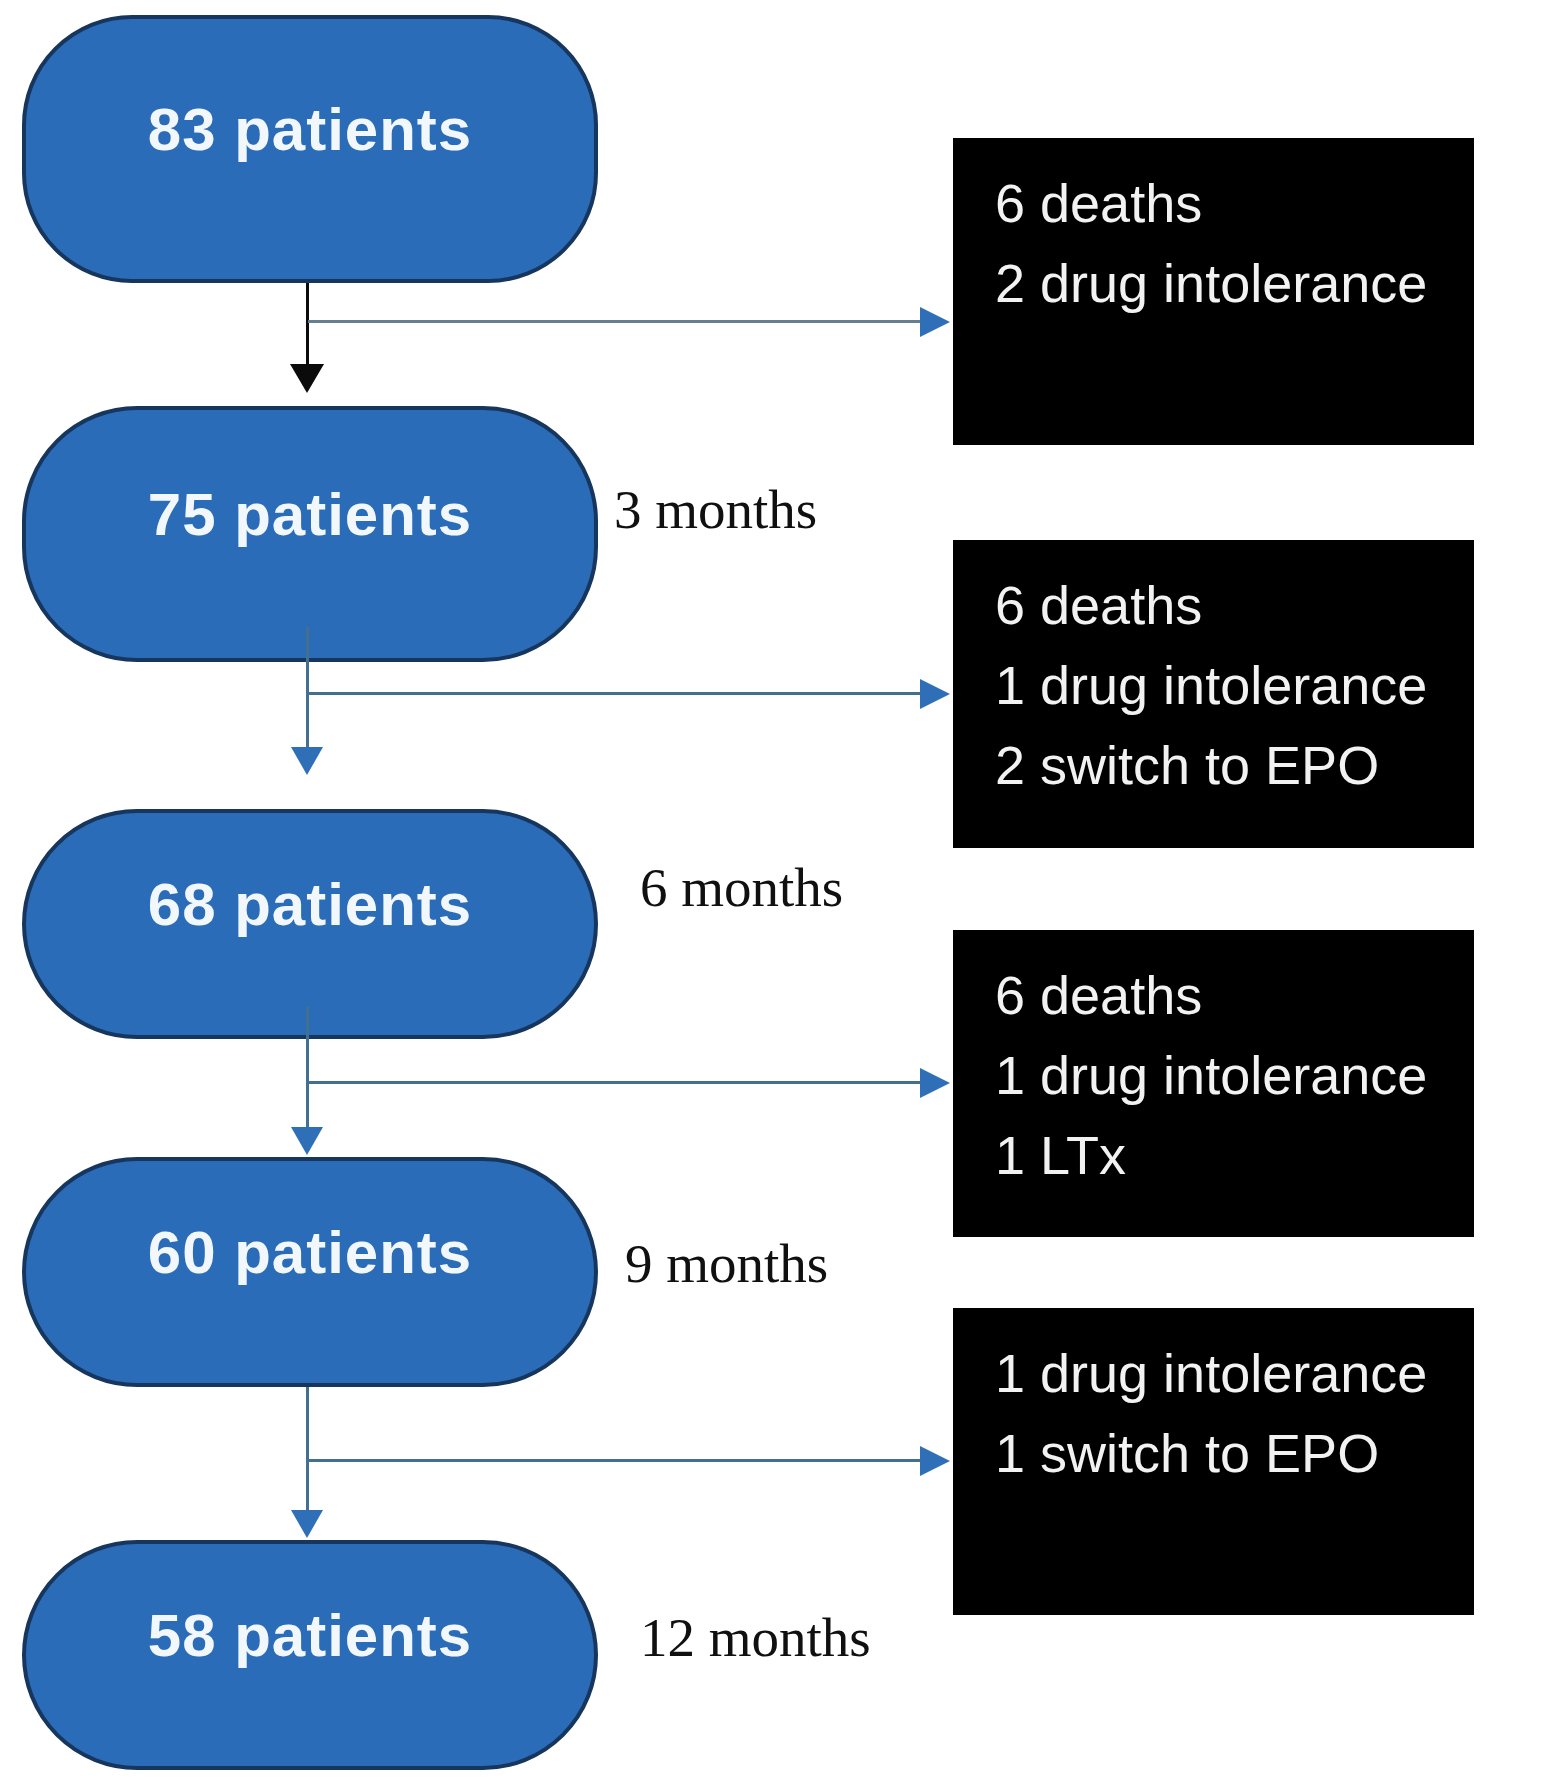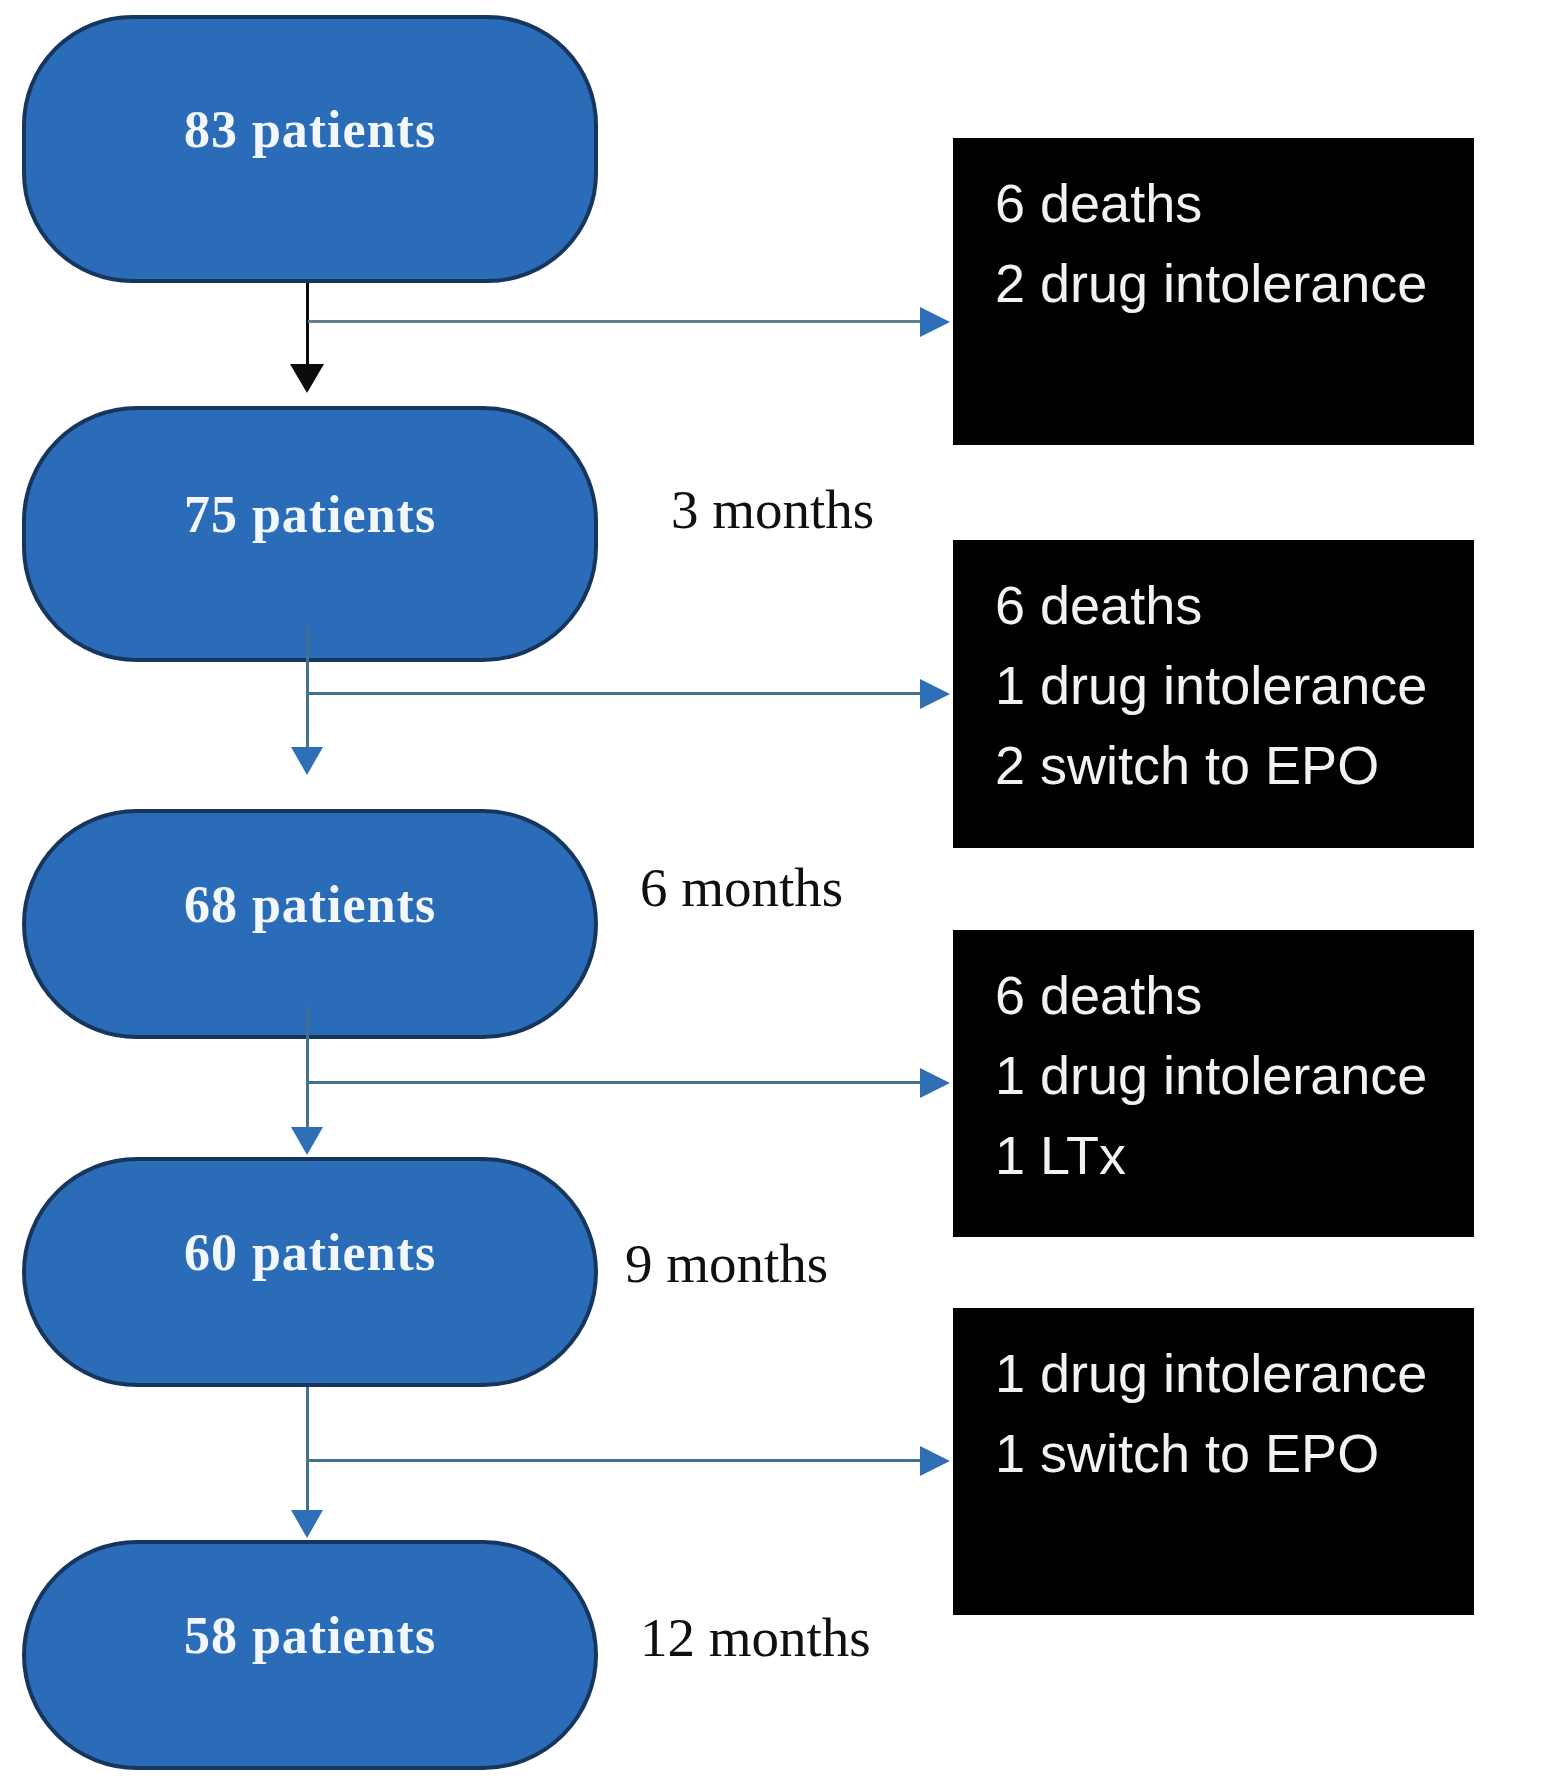"83 patients" .stage .lbl { font-family: Liberation Serif, serif -> none; font-size: 52px -> 60px }
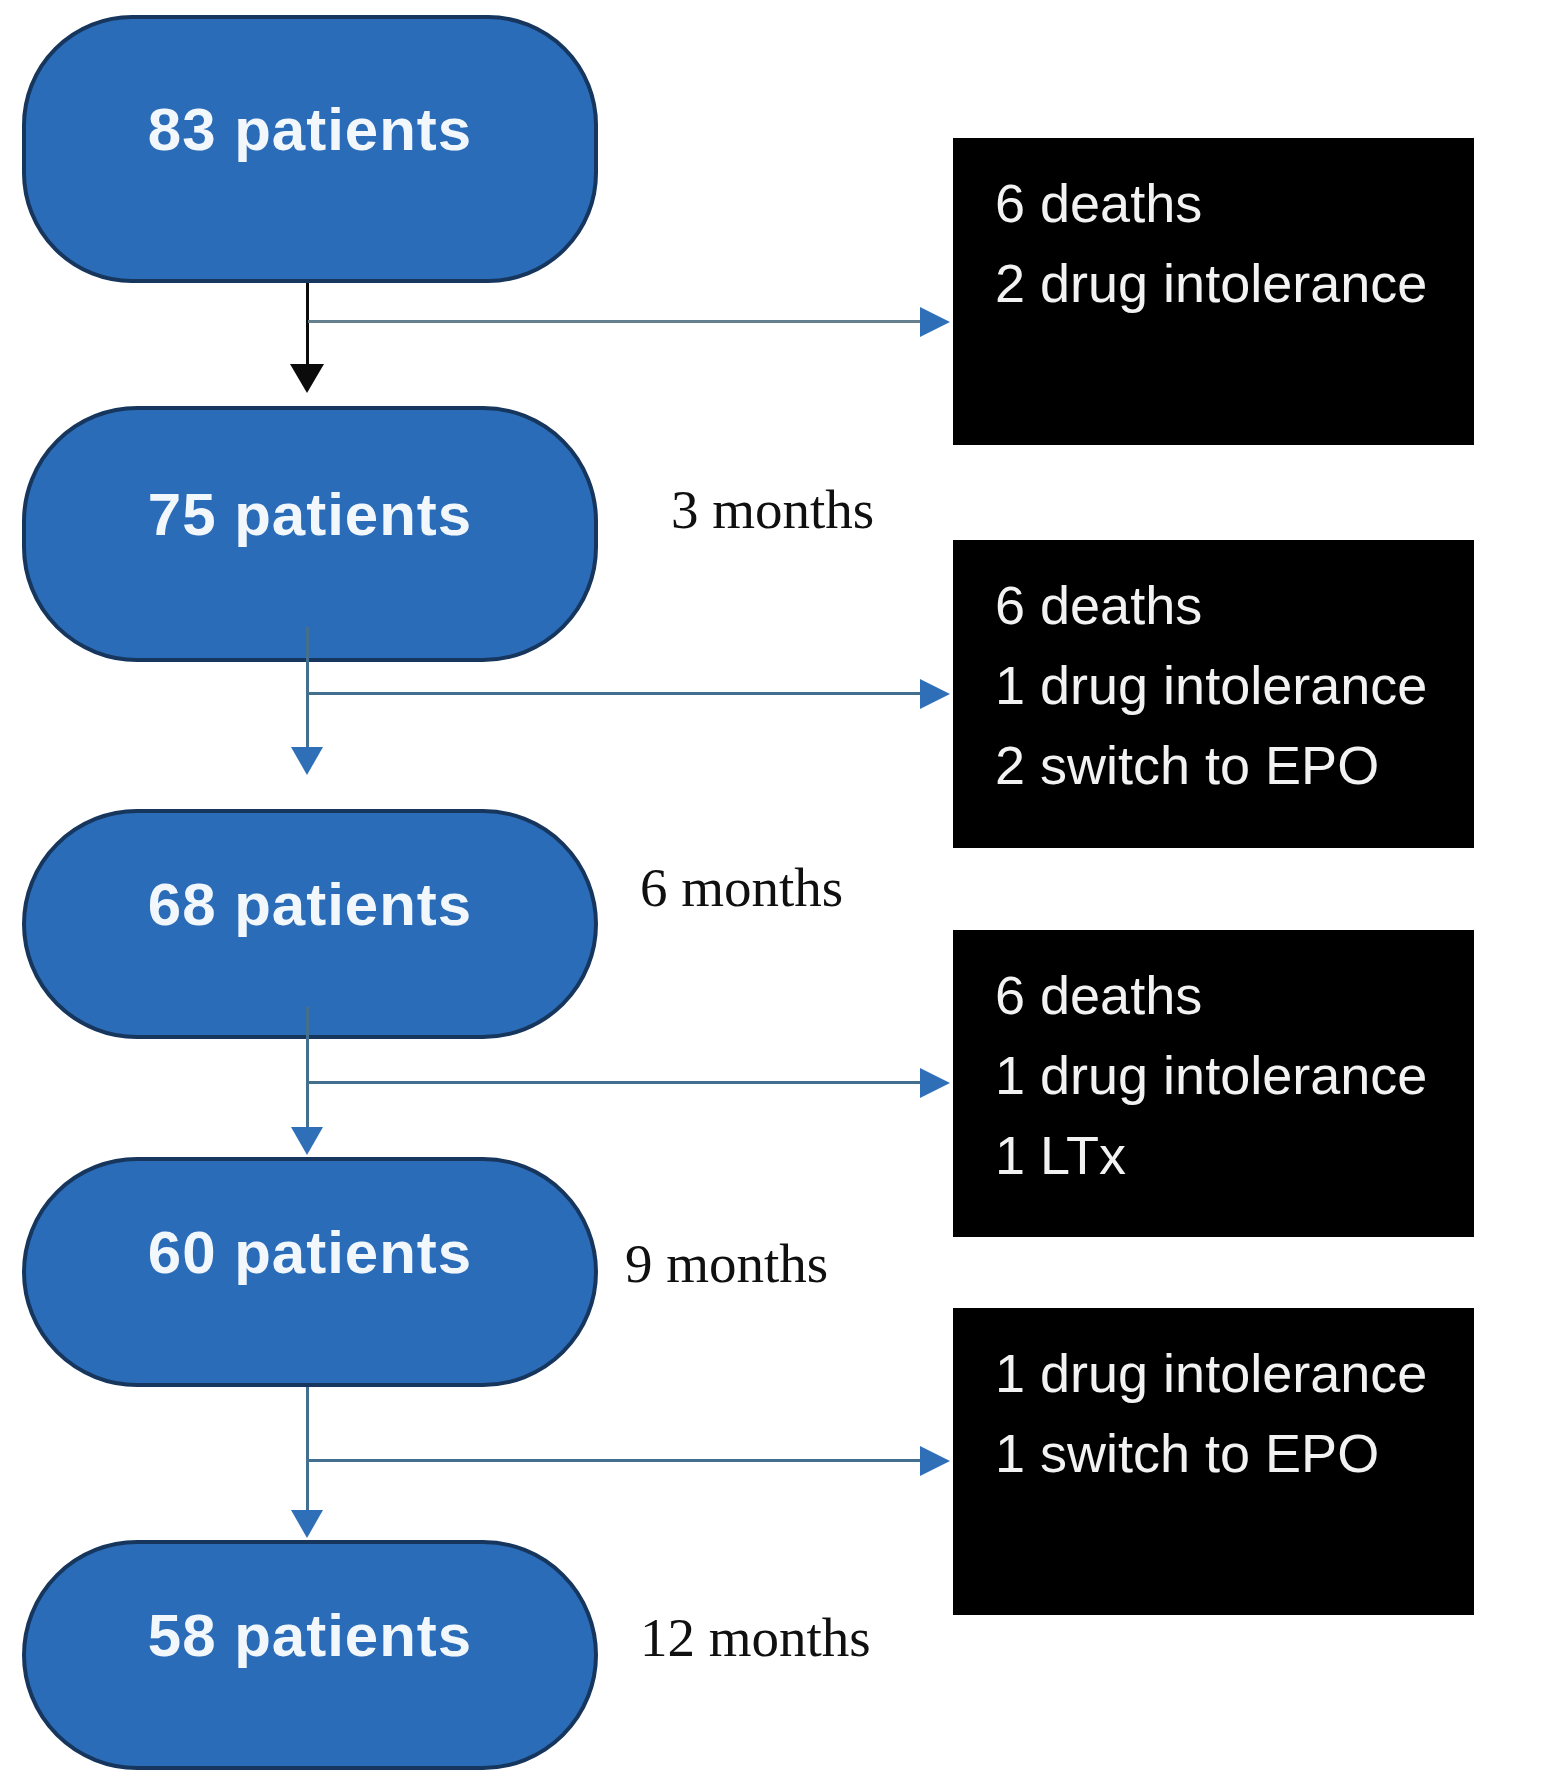"3 months" #time-1 { left: 671px -> 614px }
